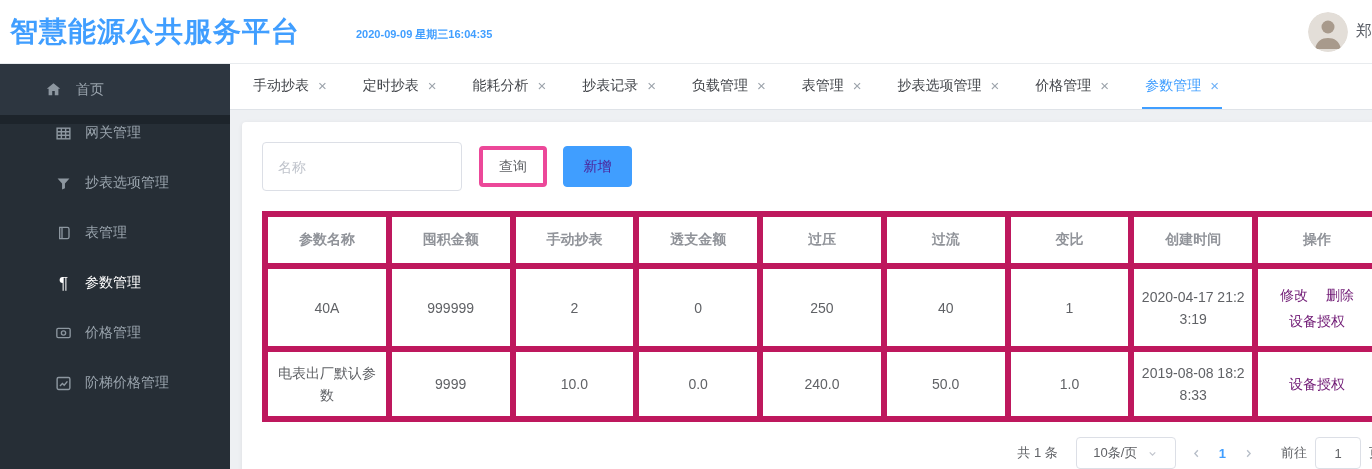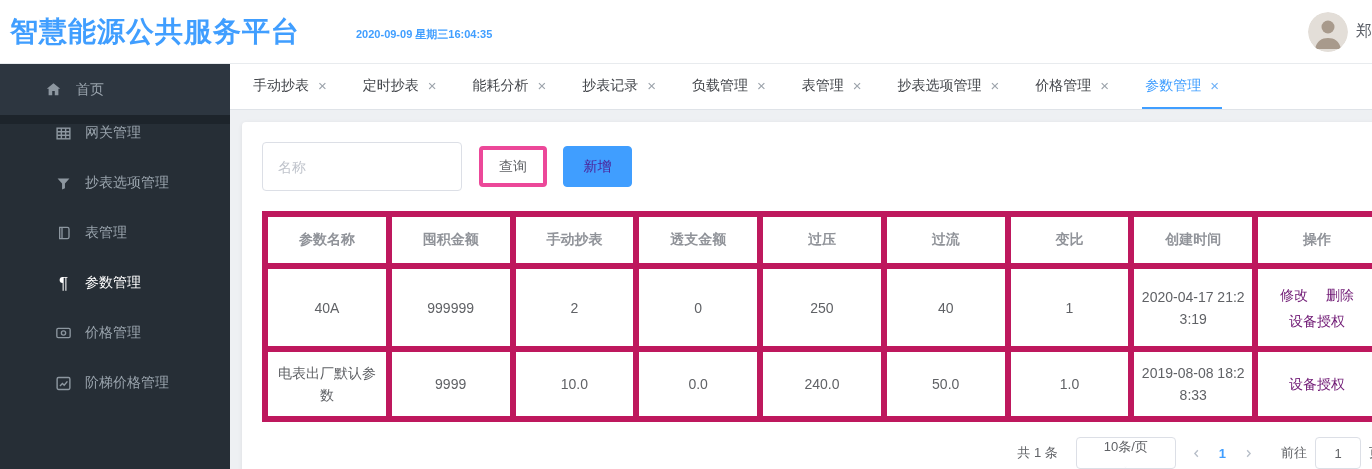"10条/页" .page-size { flex-direction: column -> none }
